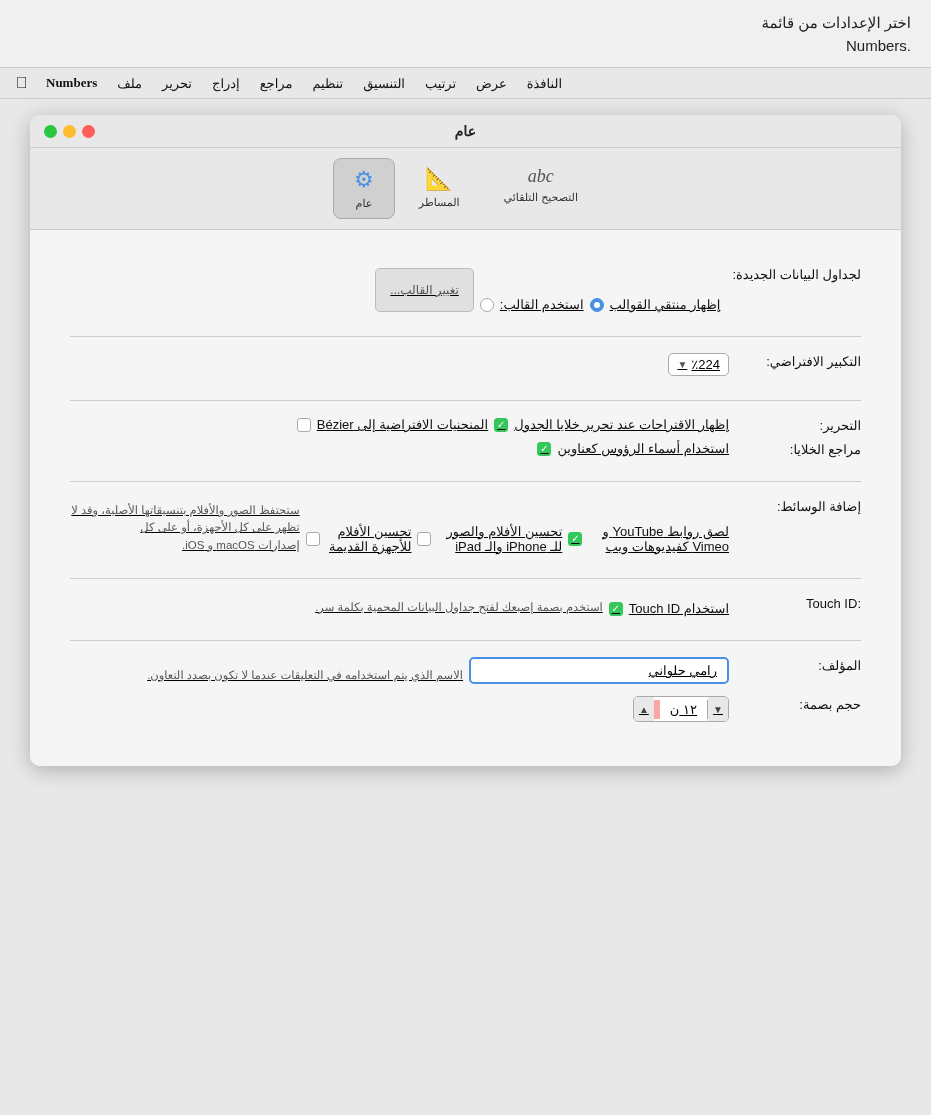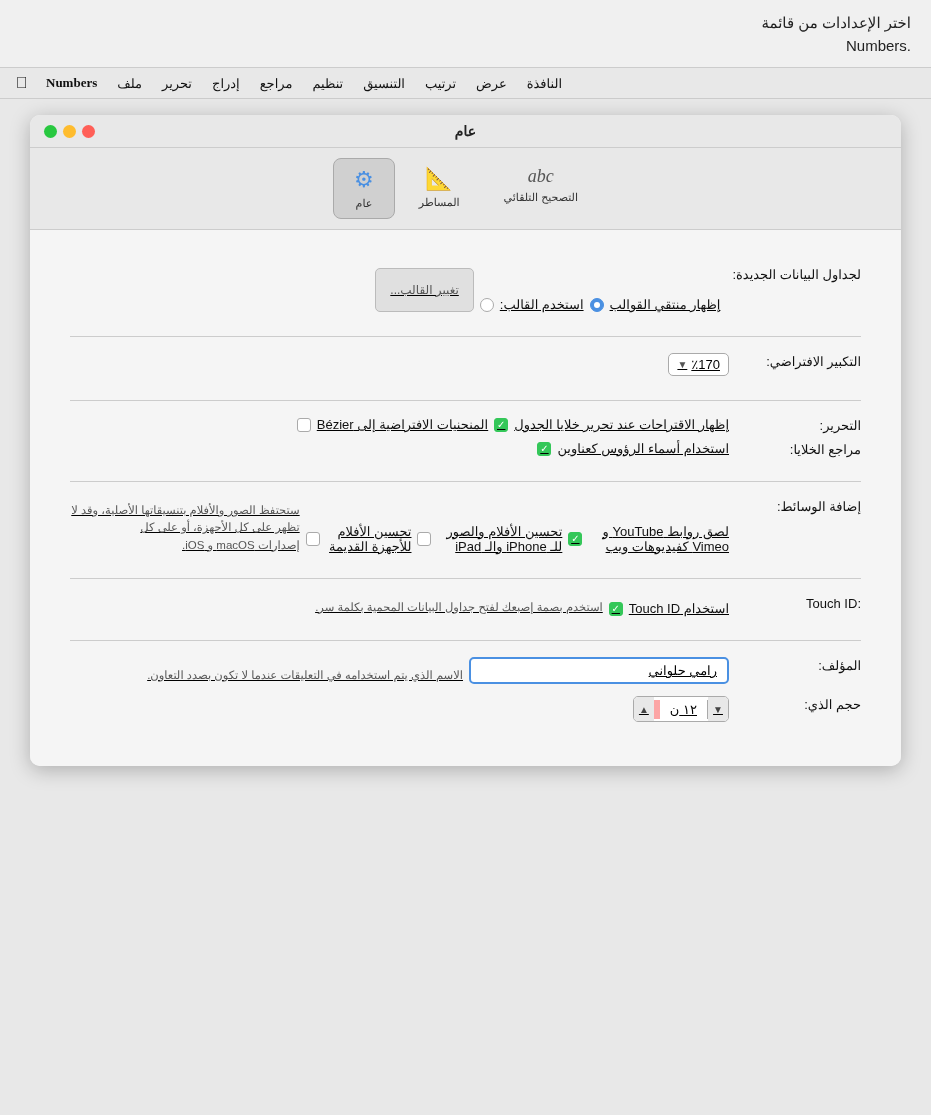"٪170" span { text: 170 -> 224 }
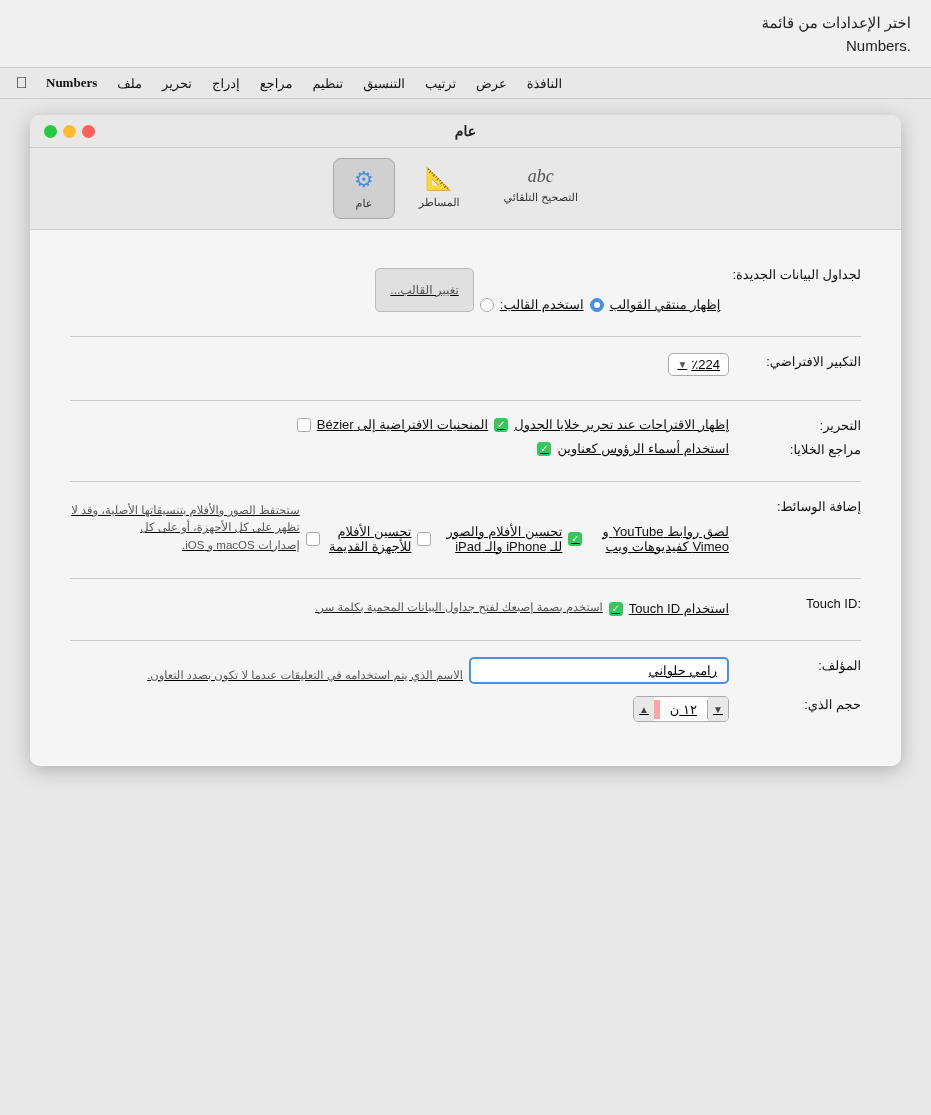"حجم الذي:" div.pref-label { text: الذي -> بصمة }
